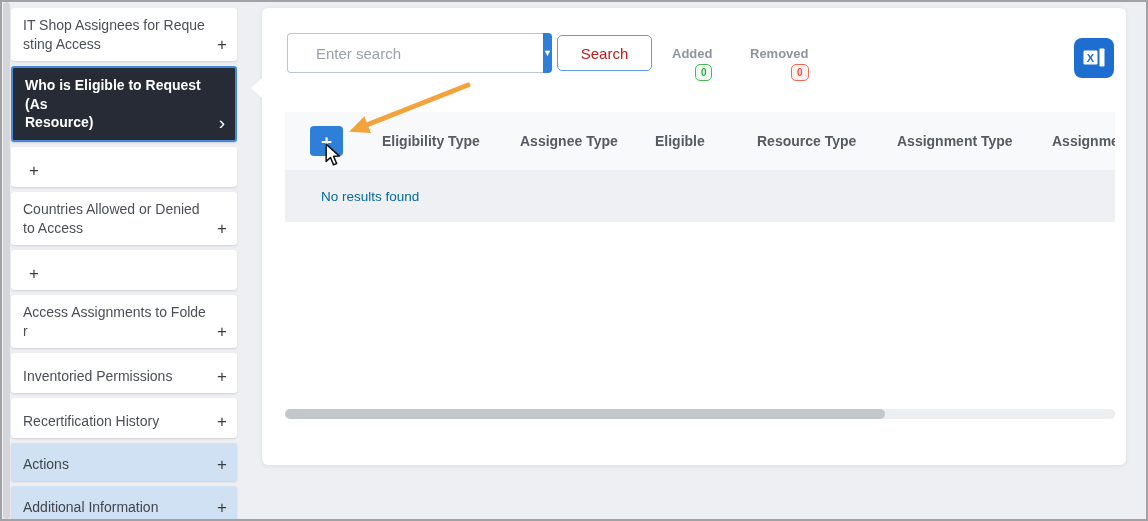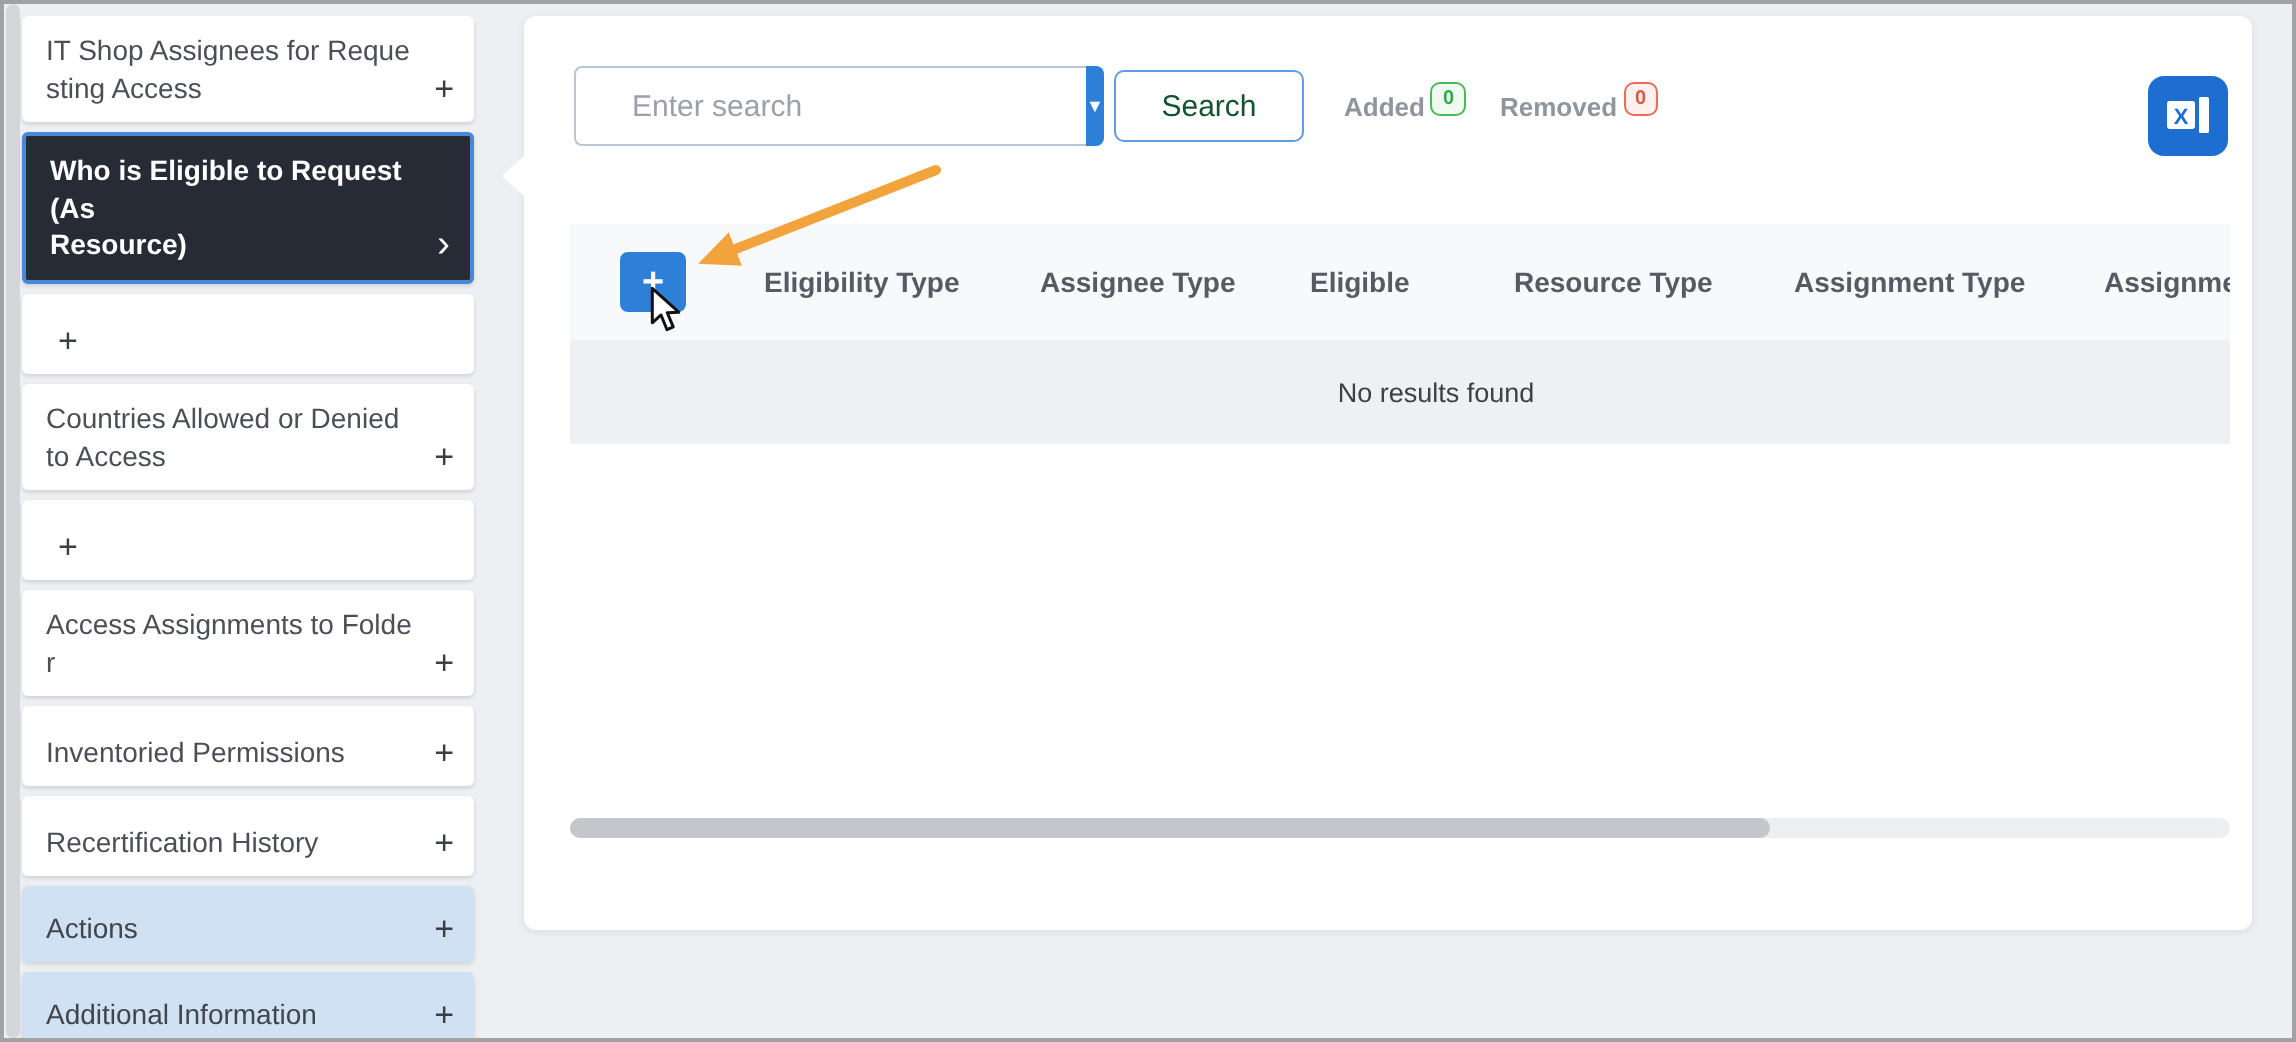"Search" .search-btn { color: #14532d -> #b91c1c }
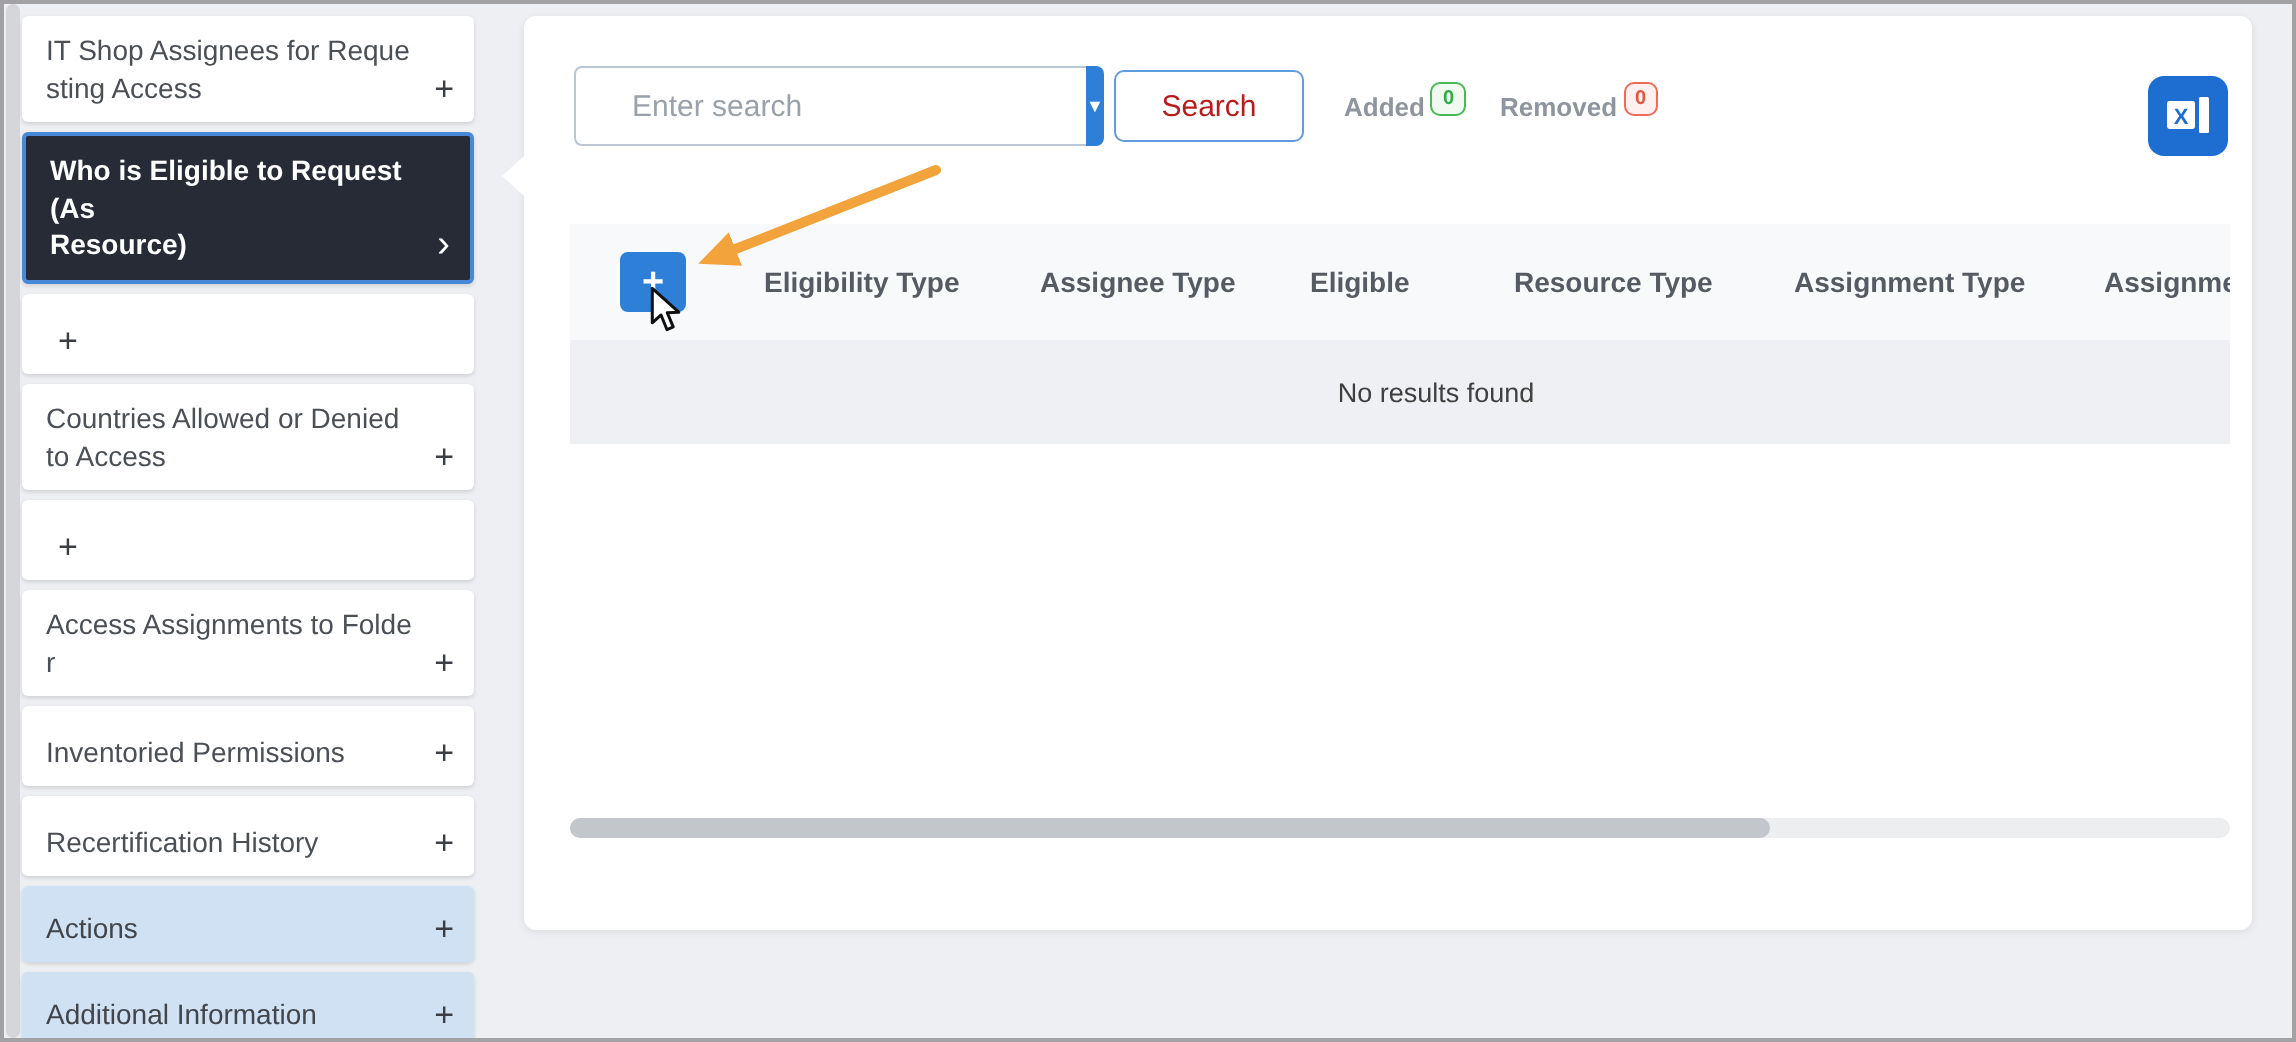"Added" .counter { align-items: center -> flex-end; flex-direction: none -> column }
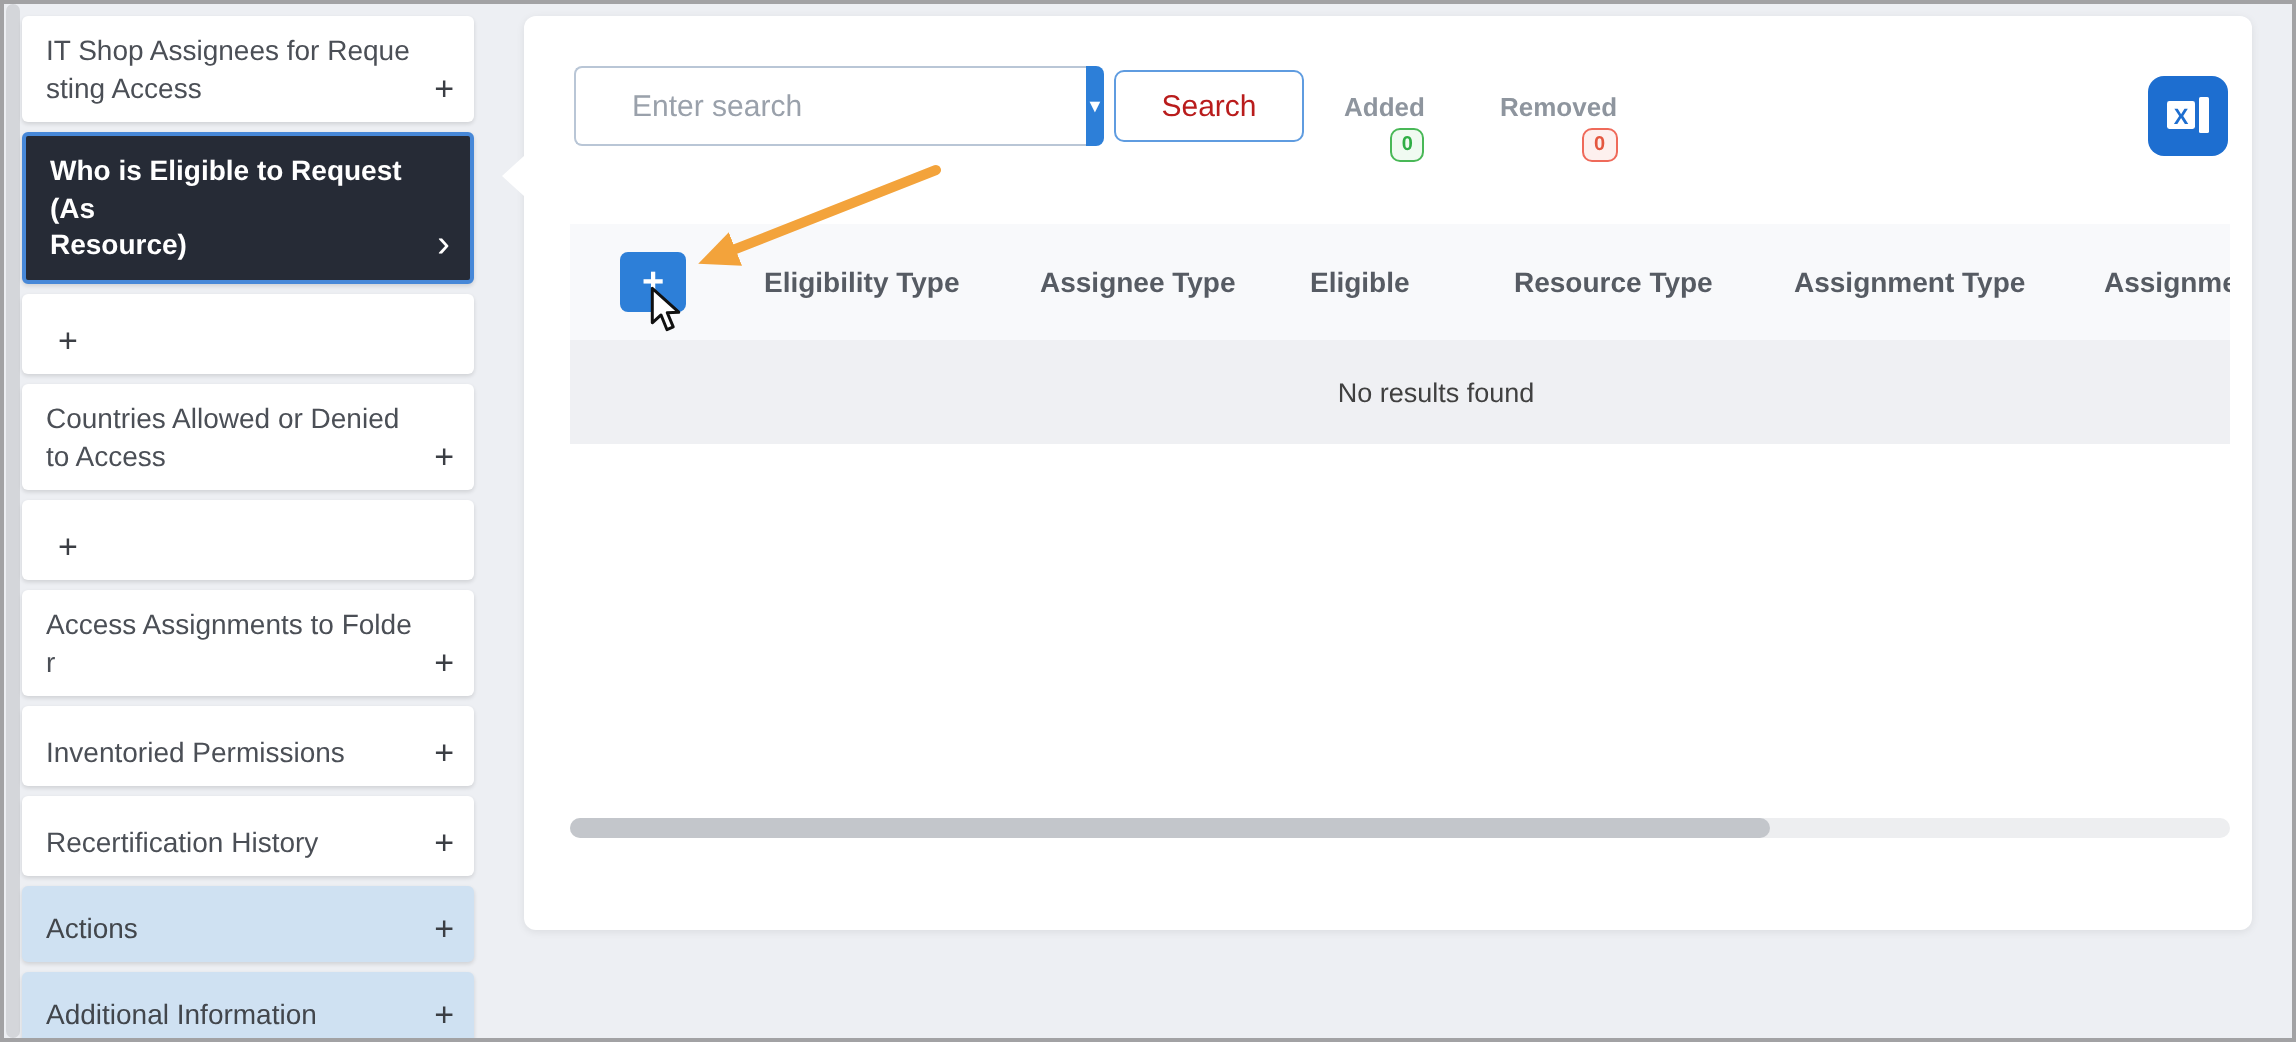"No results found" .empty-row { color: #404040 -> #0369a1; justify-content: center -> none }
